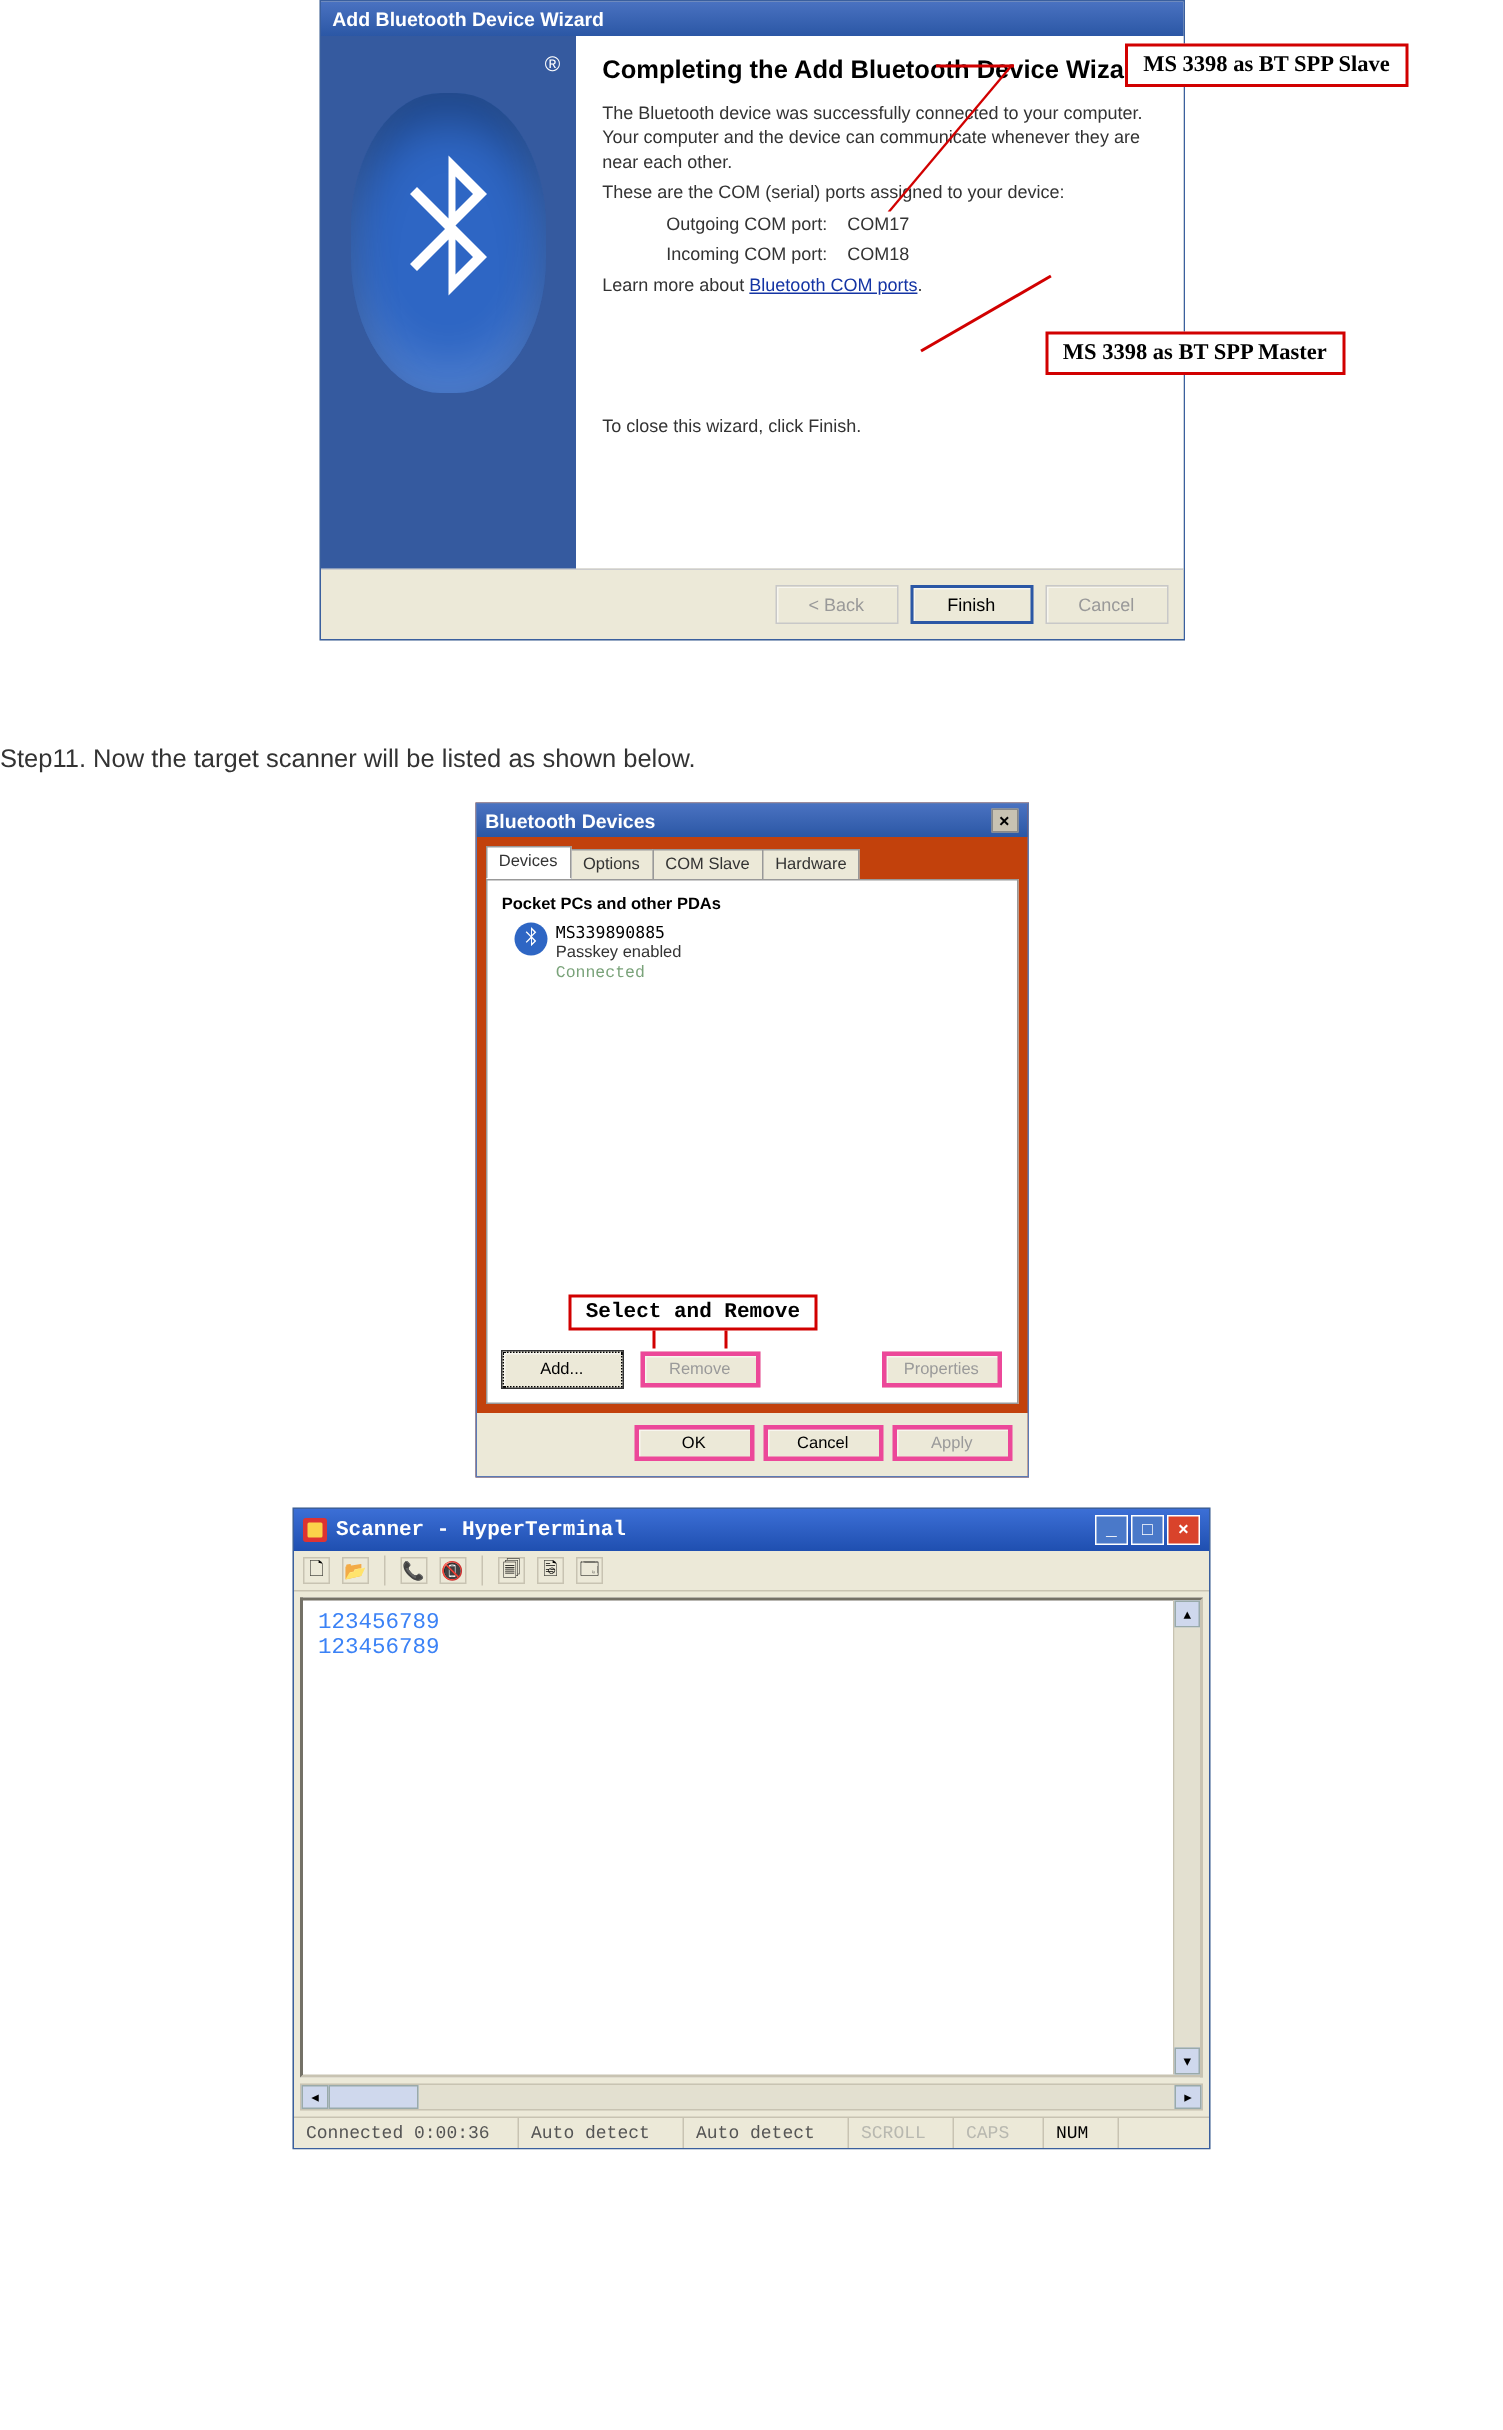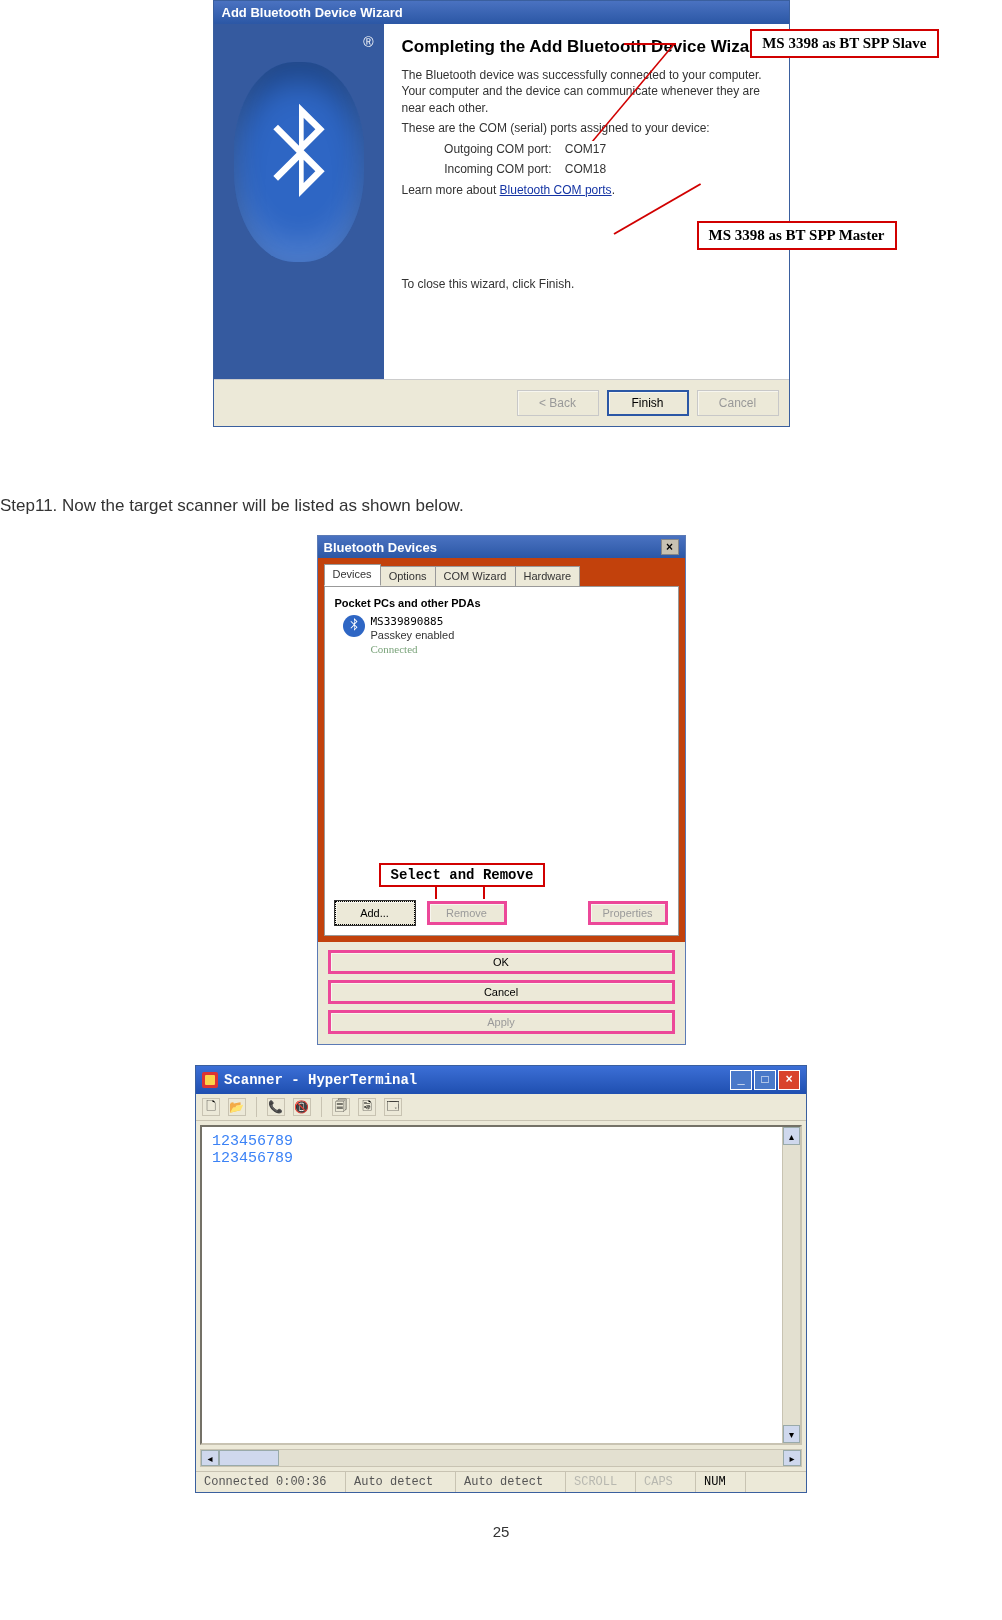"COM Wizard" div.tab { text: Wizard -> Slave }
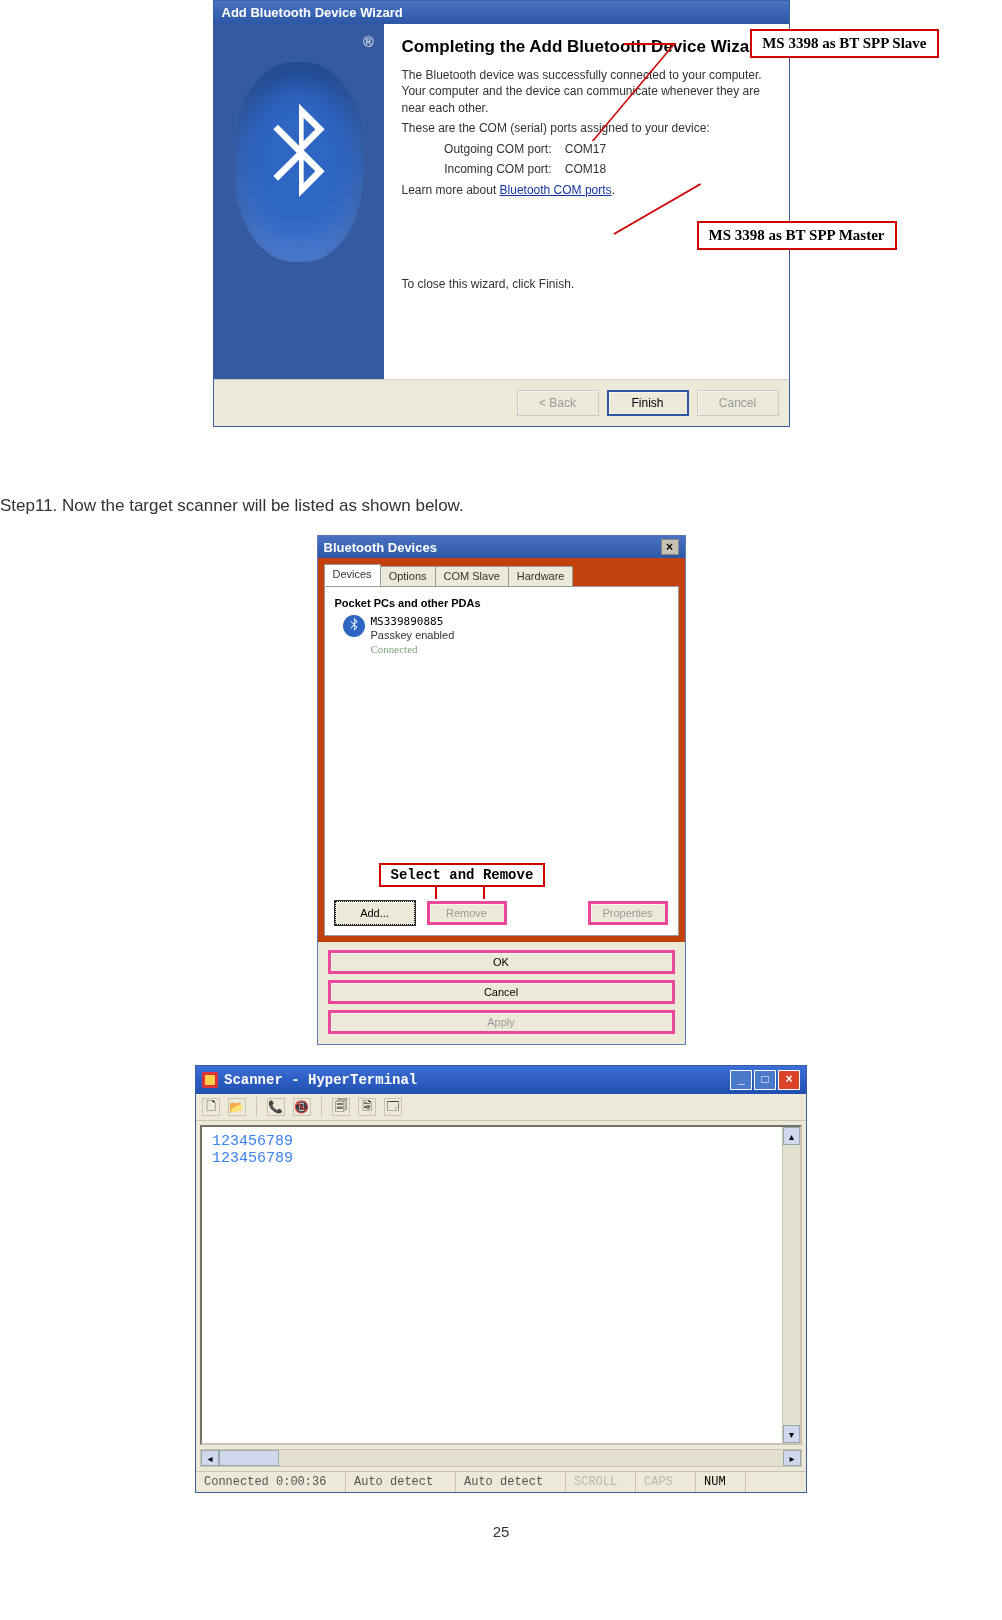"Connected" .device-text .c { font-family: Liberation Serif, serif -> Liberation Mono, monospace }
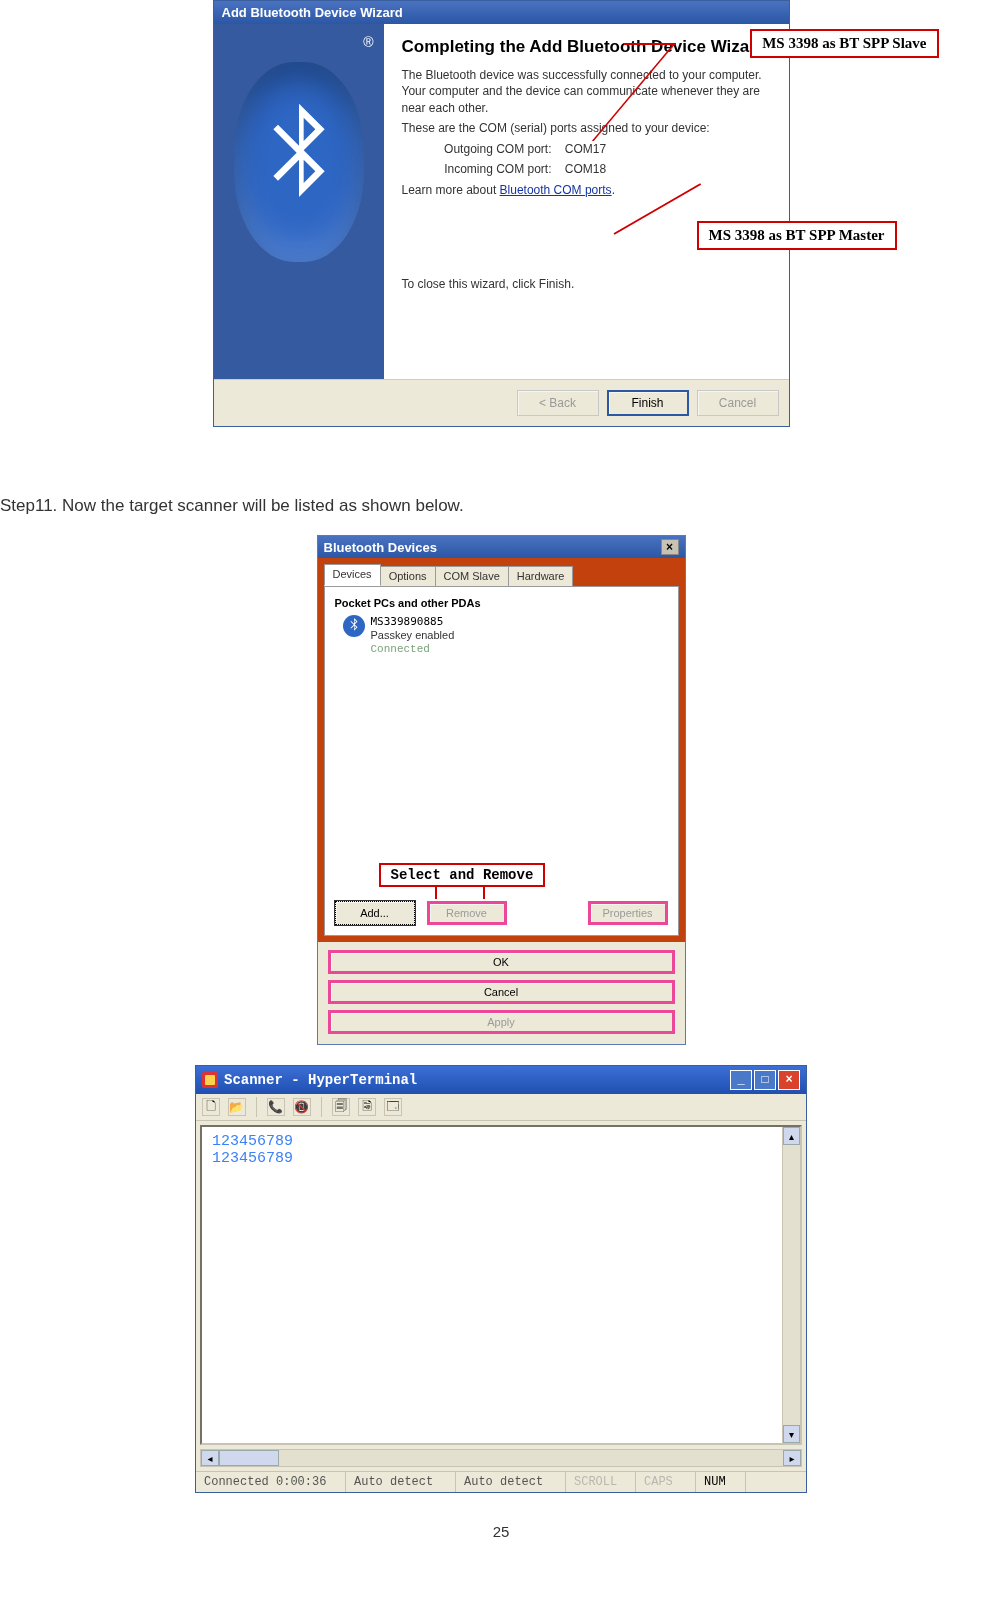"OK" .fig2-bottom { flex-direction: column -> none }
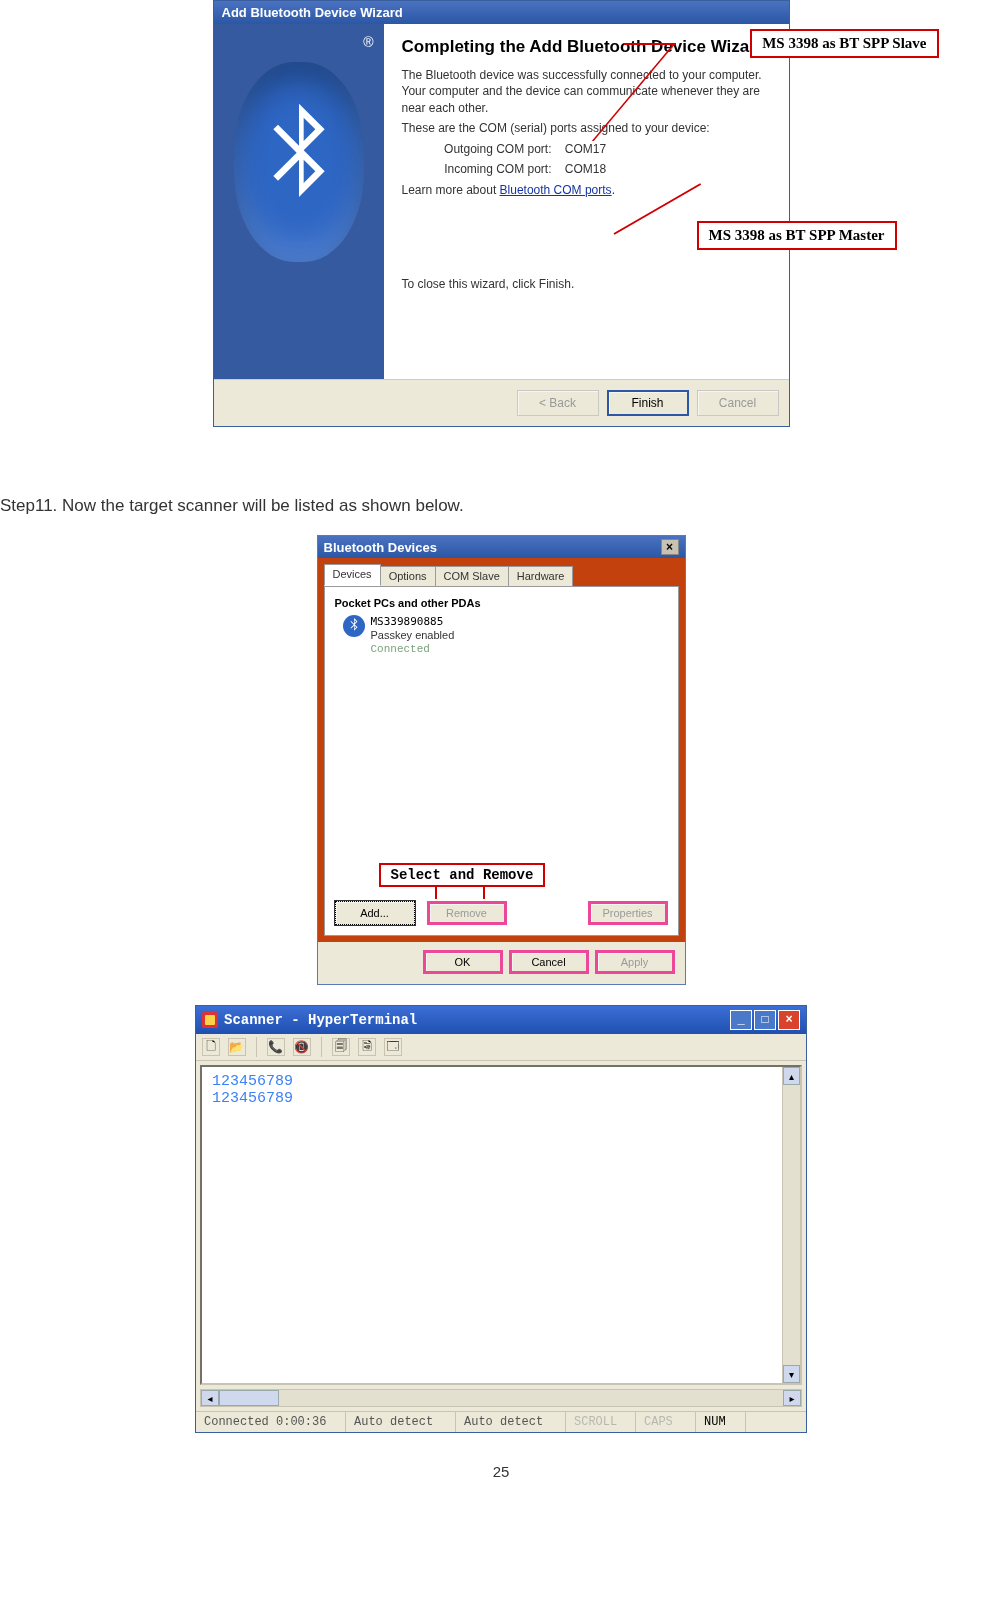"25" div.page-num { html: <div>25</div> -> none }
